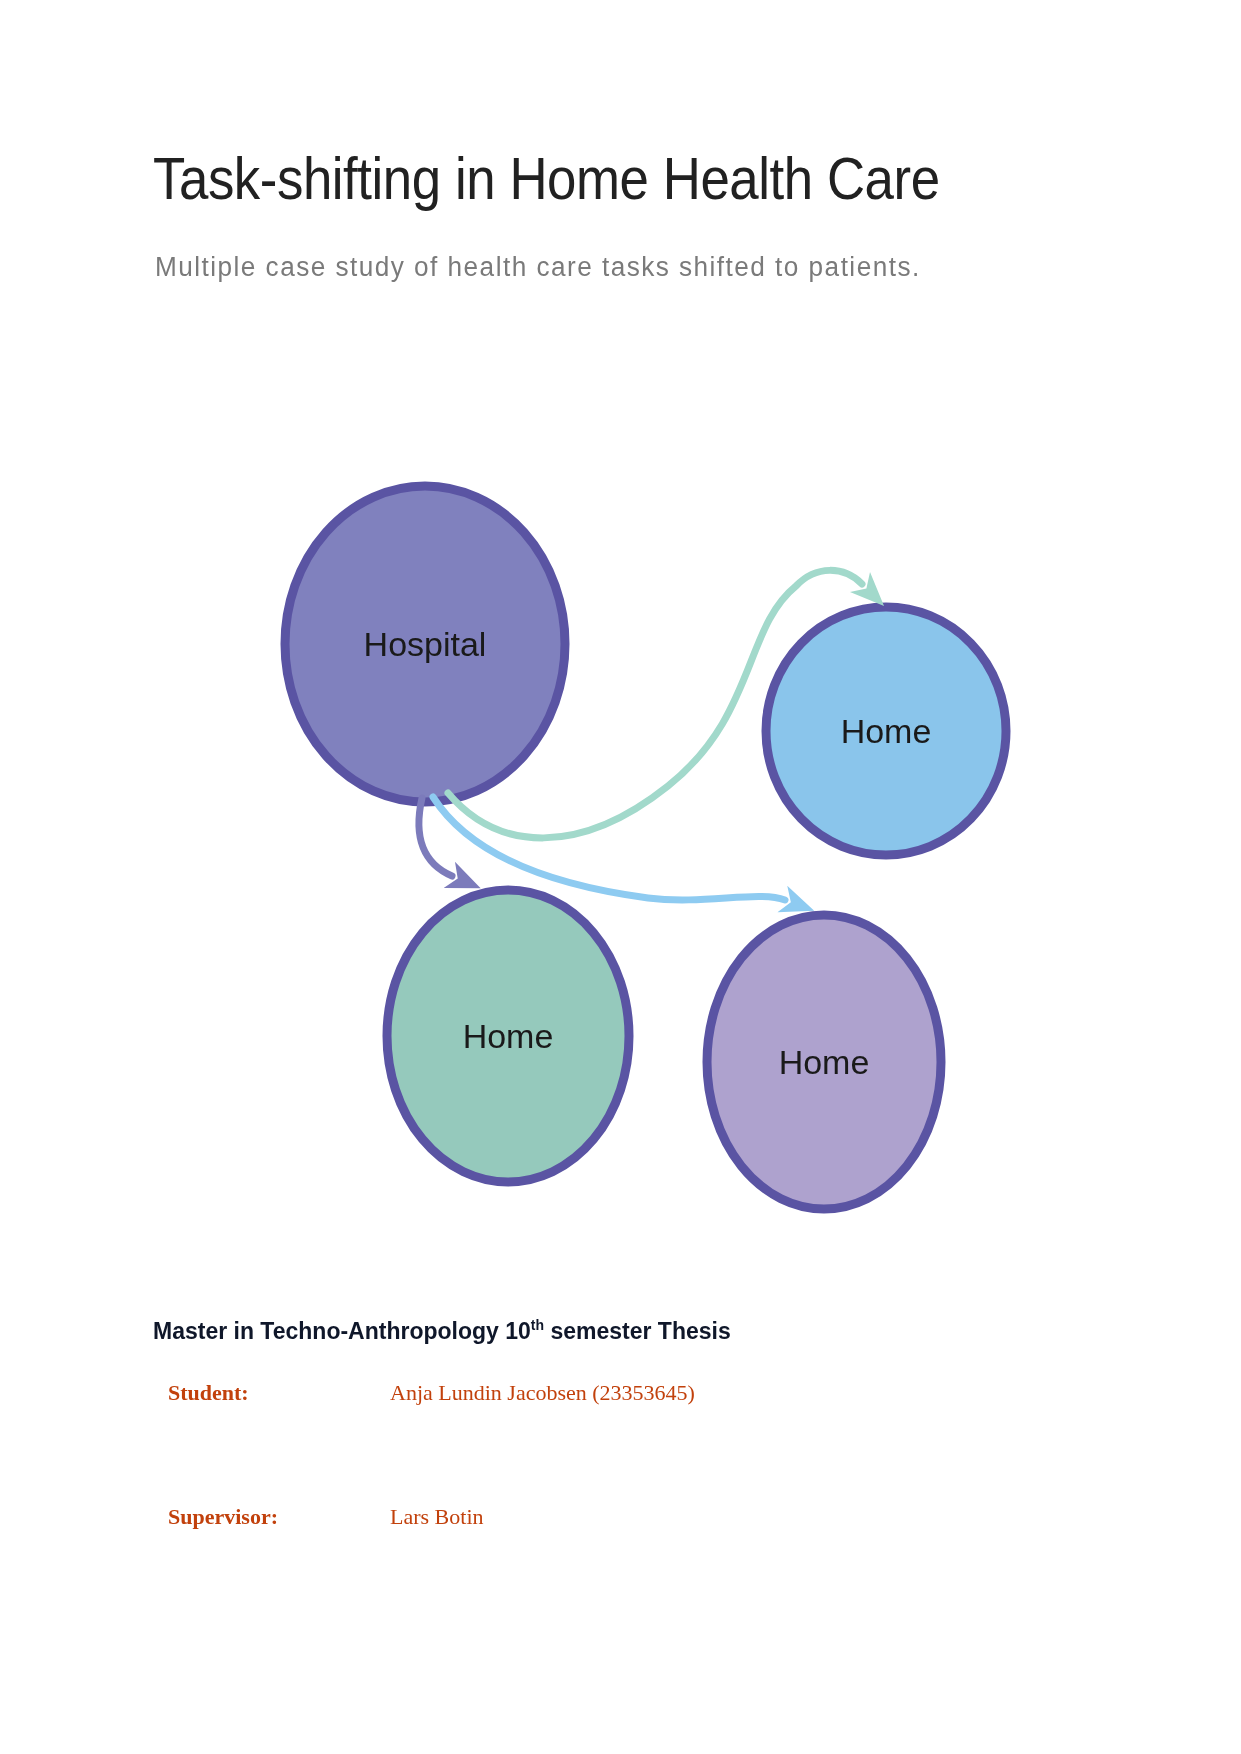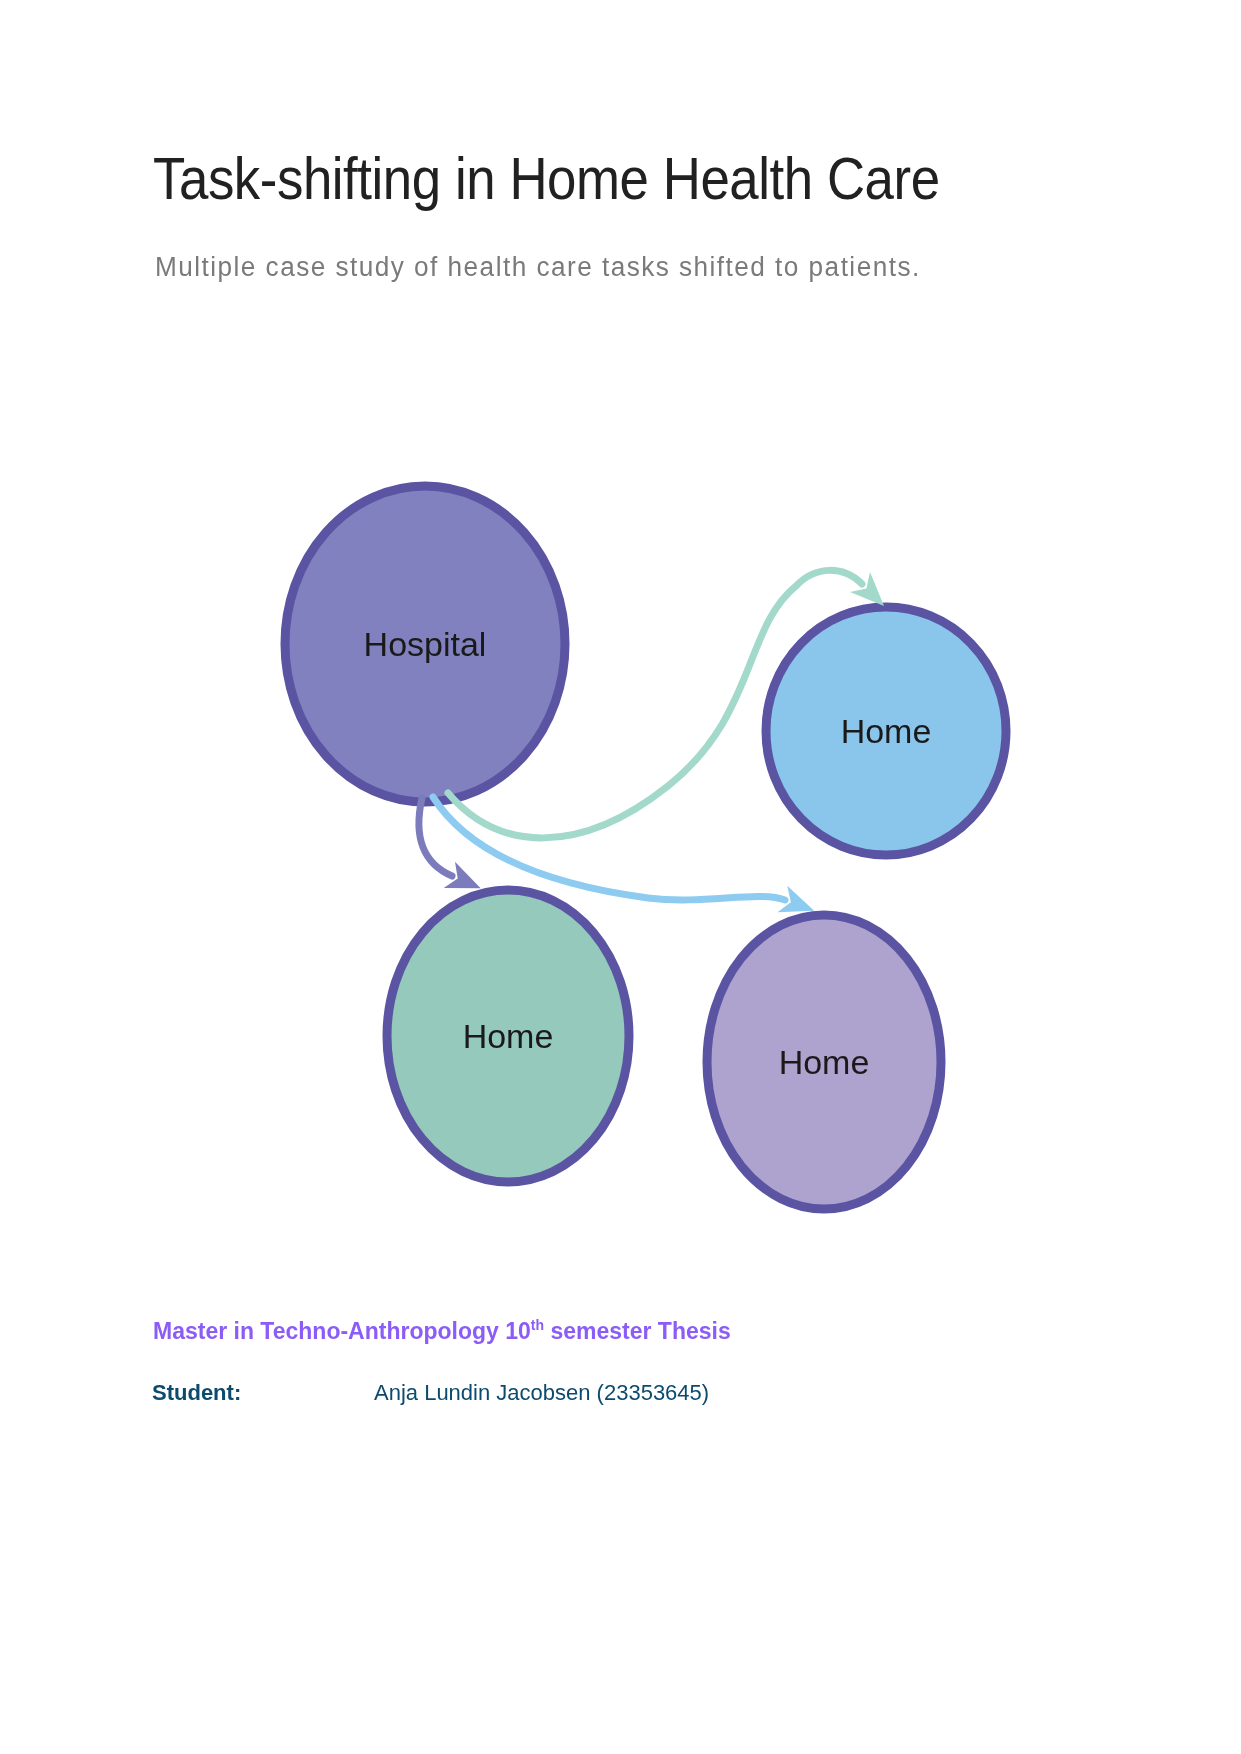"Master in Techno-Anthropology 10th" .details-heading { color: #8b5cf6 -> #0f172a }
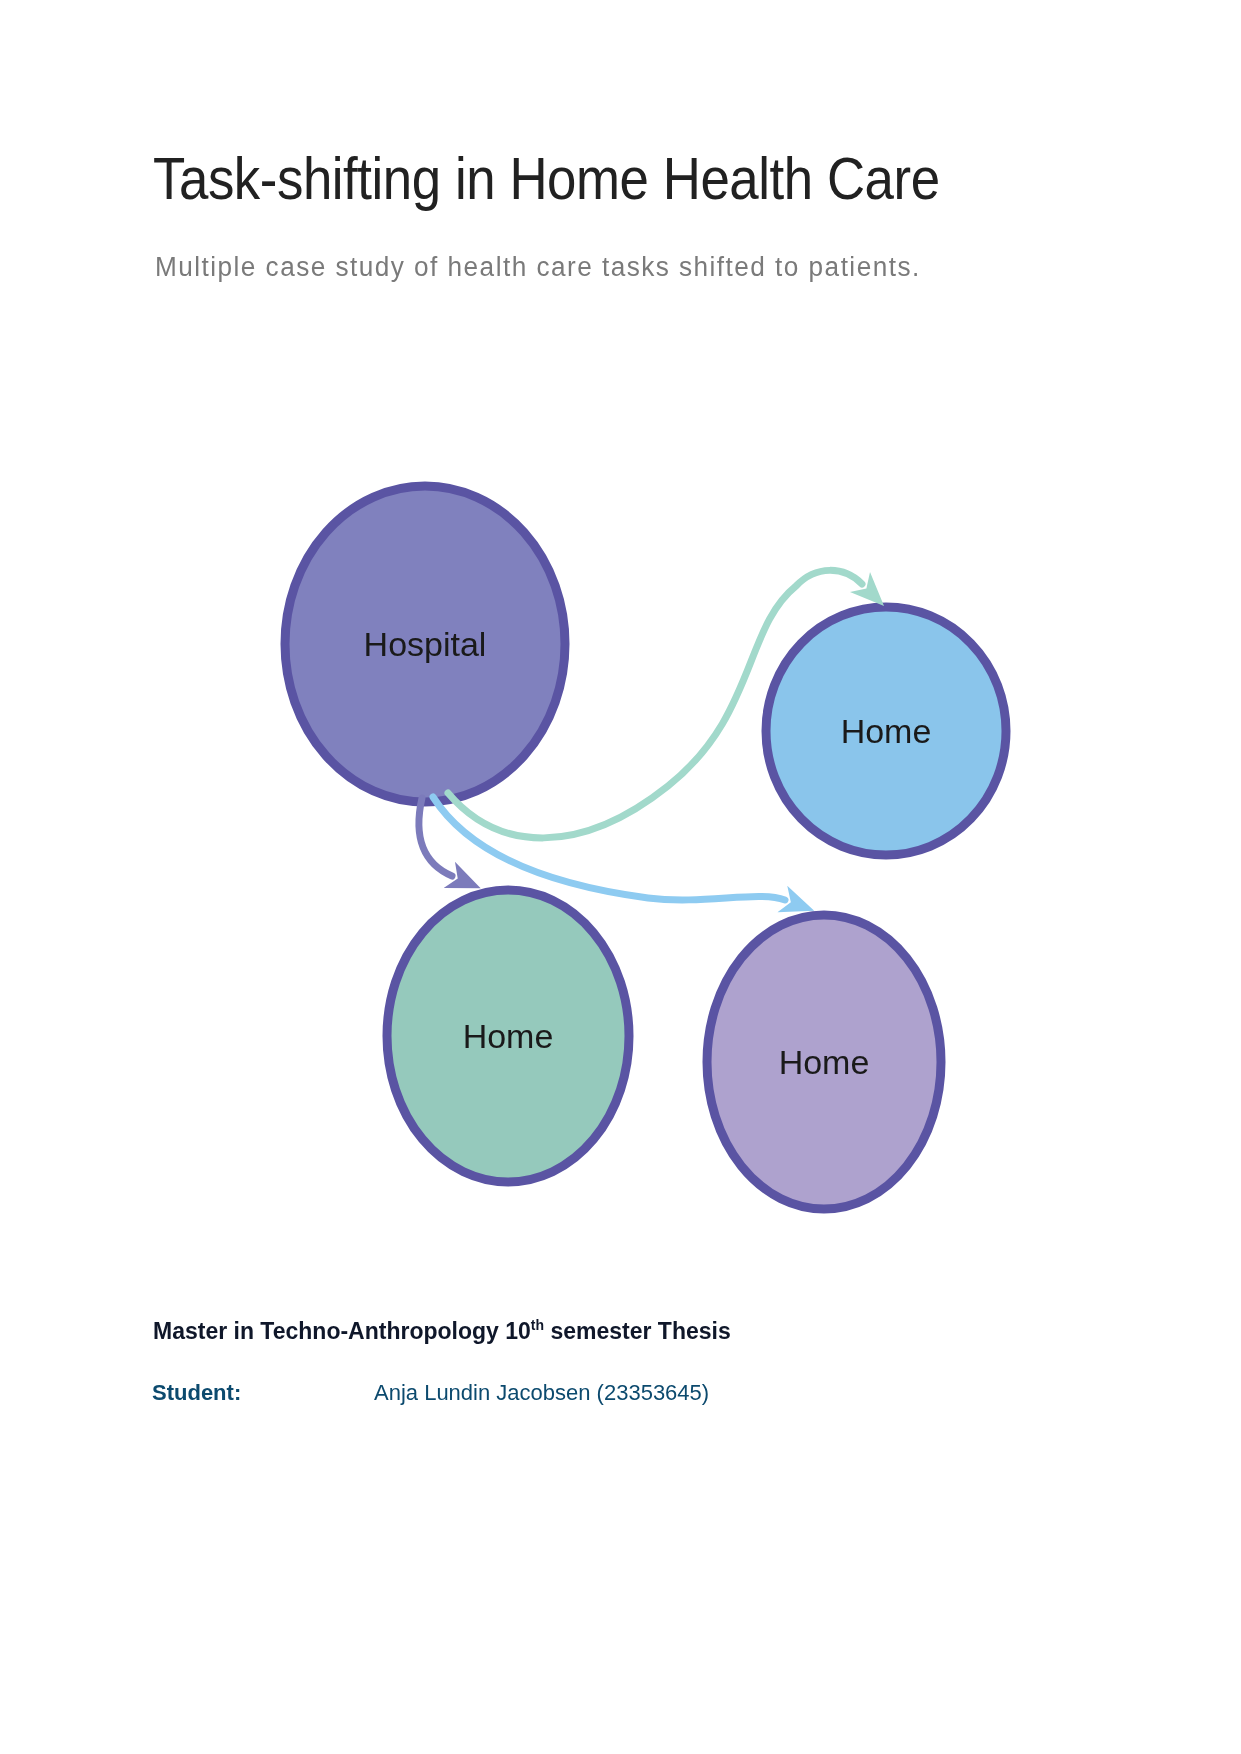"Student:" .detail-row { color: #0c4a6e -> #c2410c; font-family: none -> Liberation Serif, serif; left: 152px -> 168px }
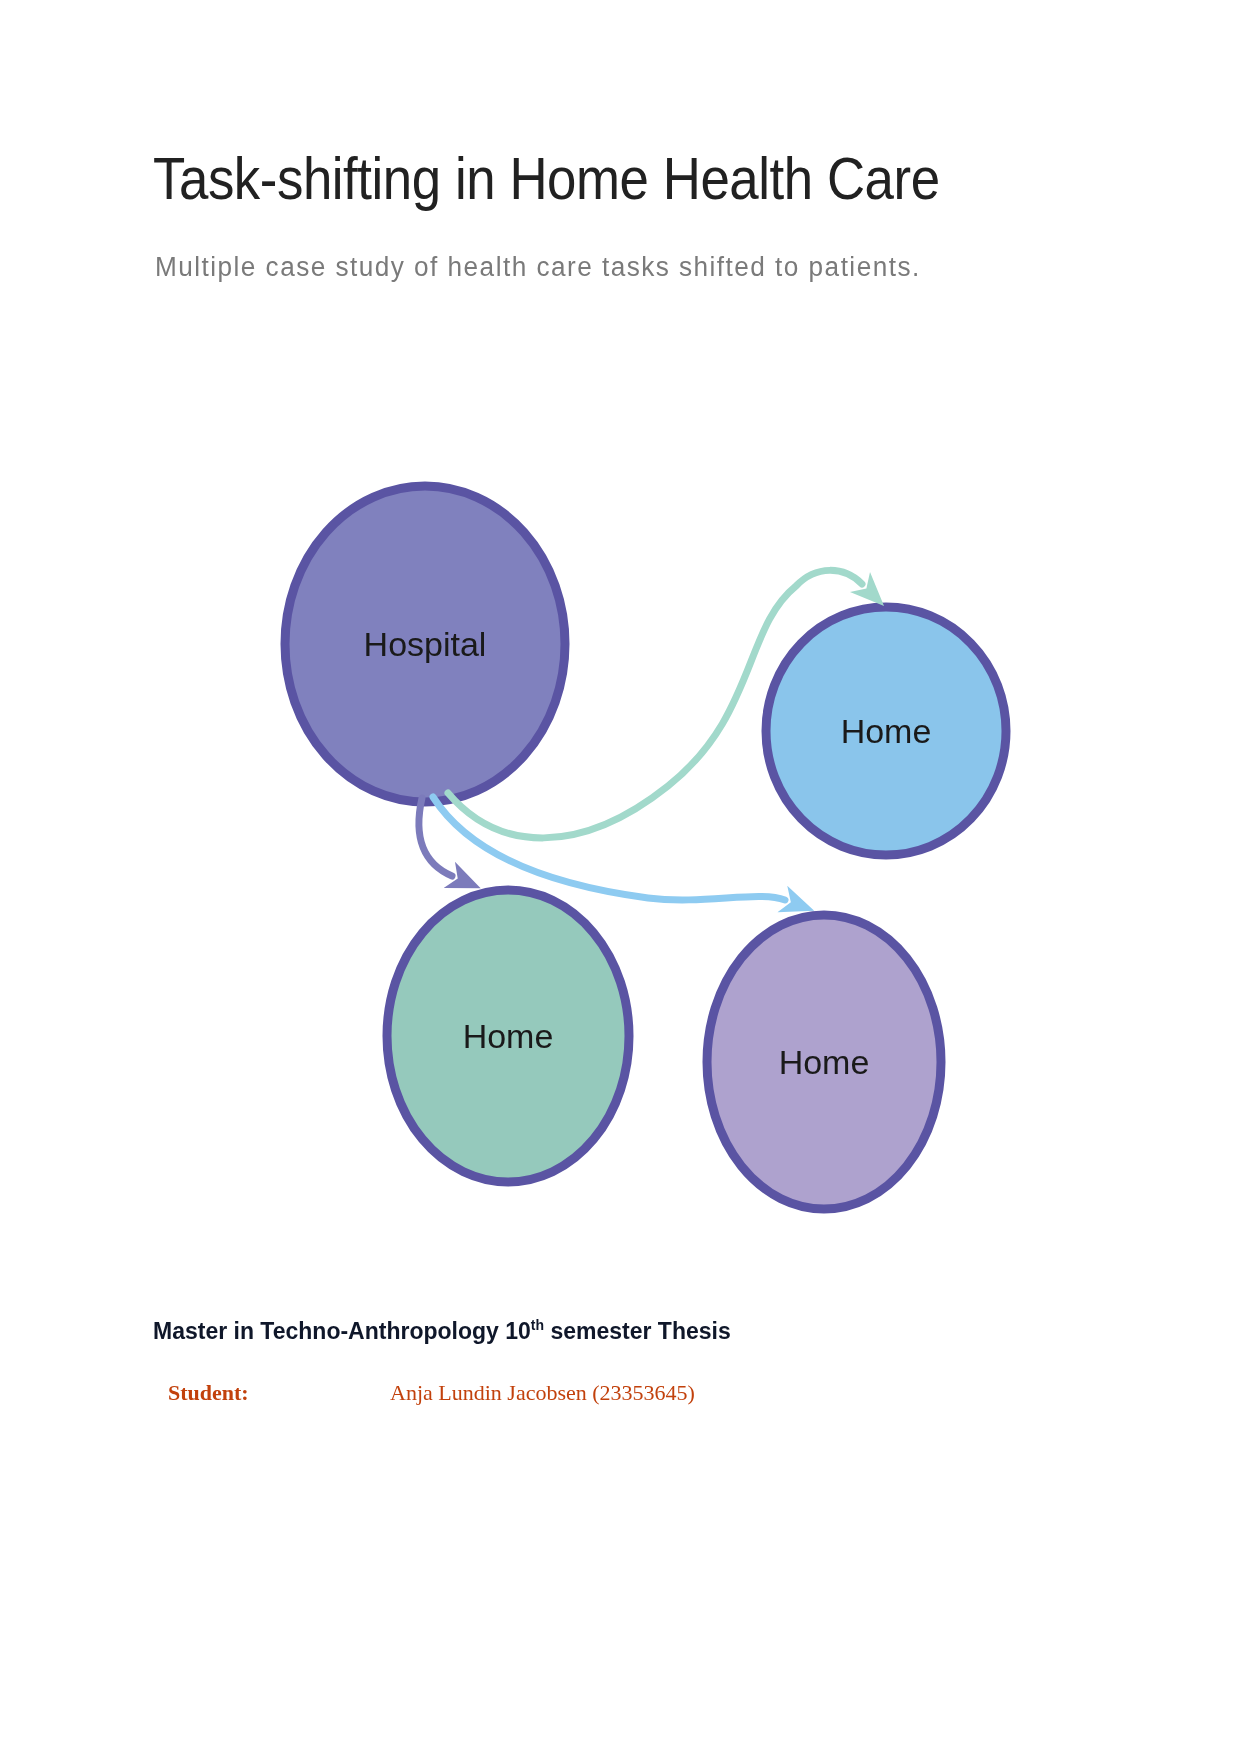"Supervisor:" div.detail-row { html: none -> <div> <span>Supervisor:</span> <span>Lars Botin</span> </div> }
